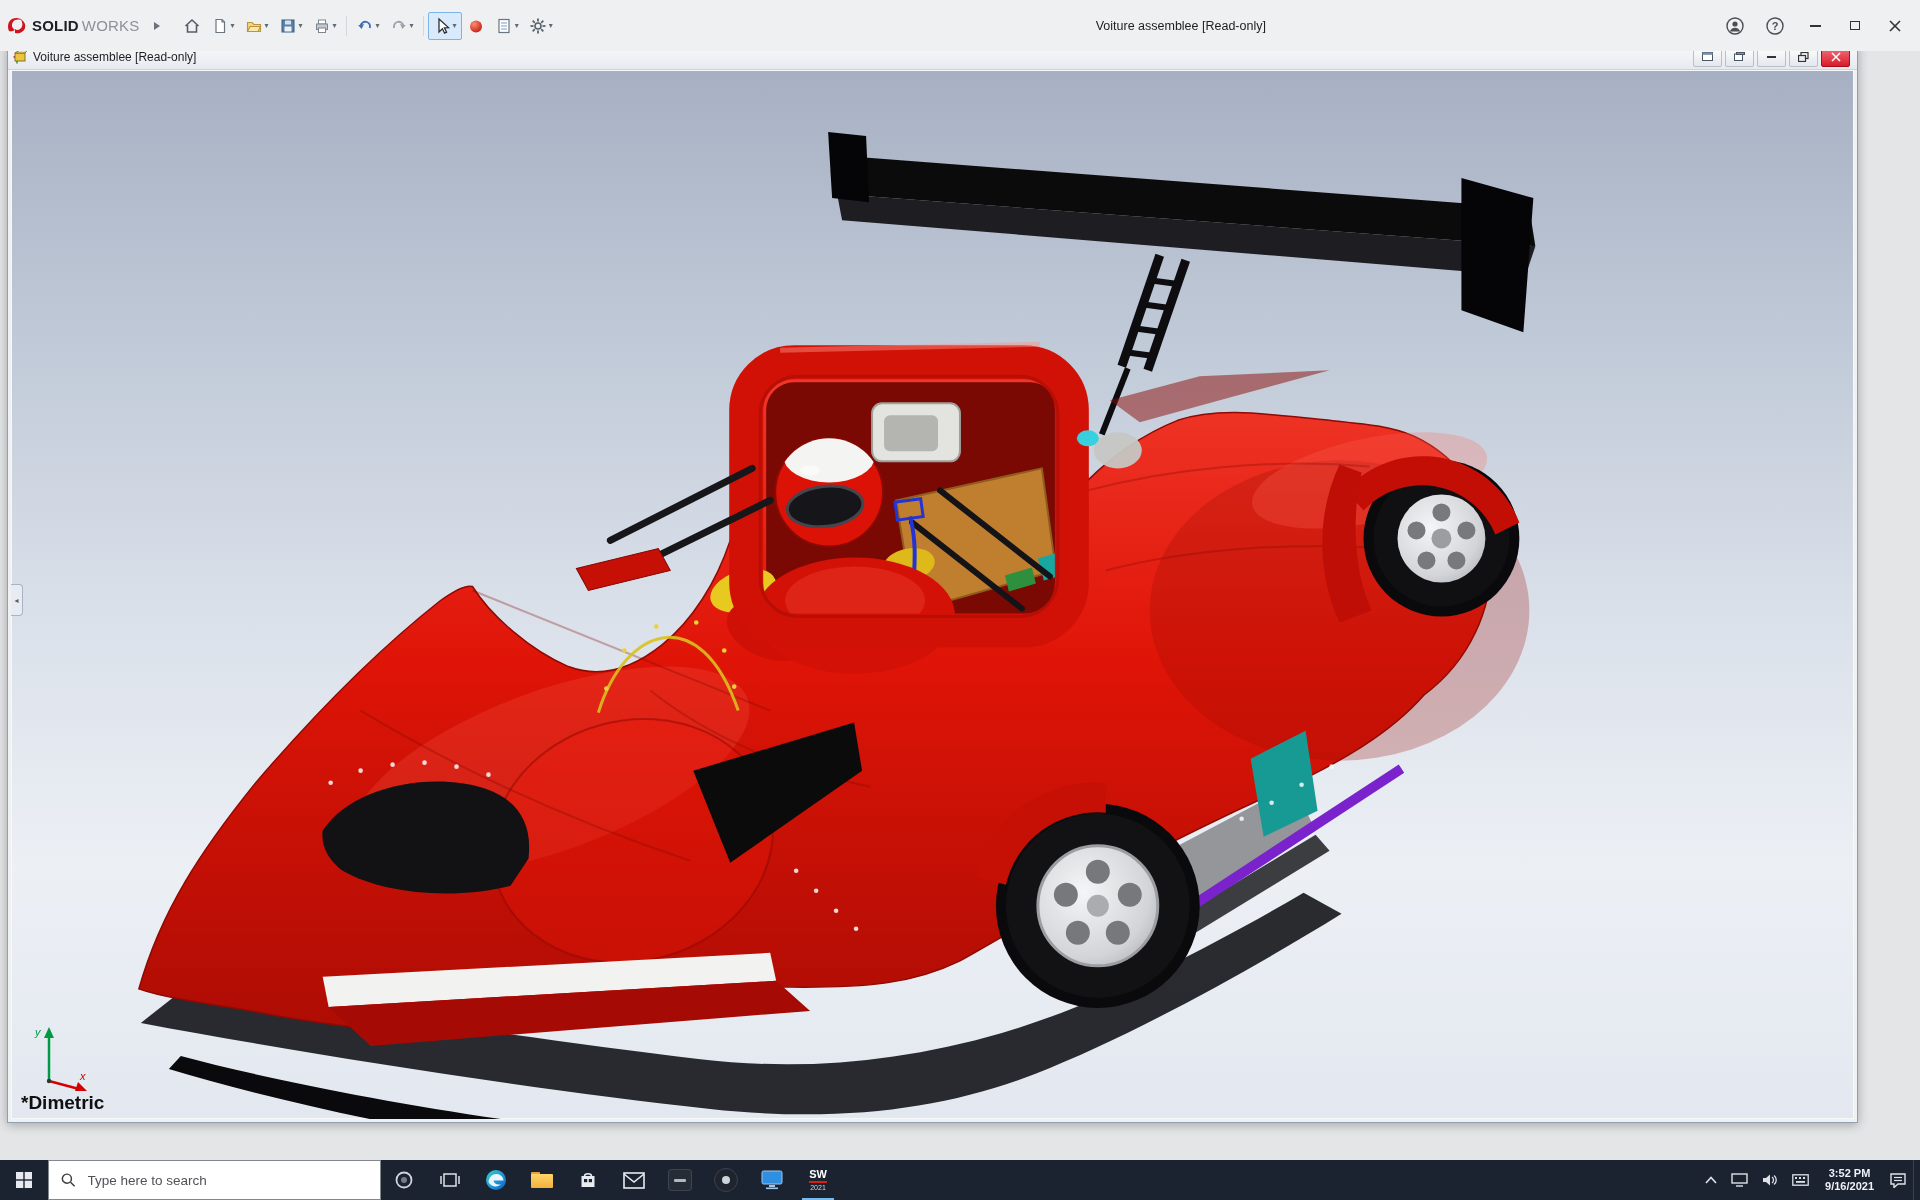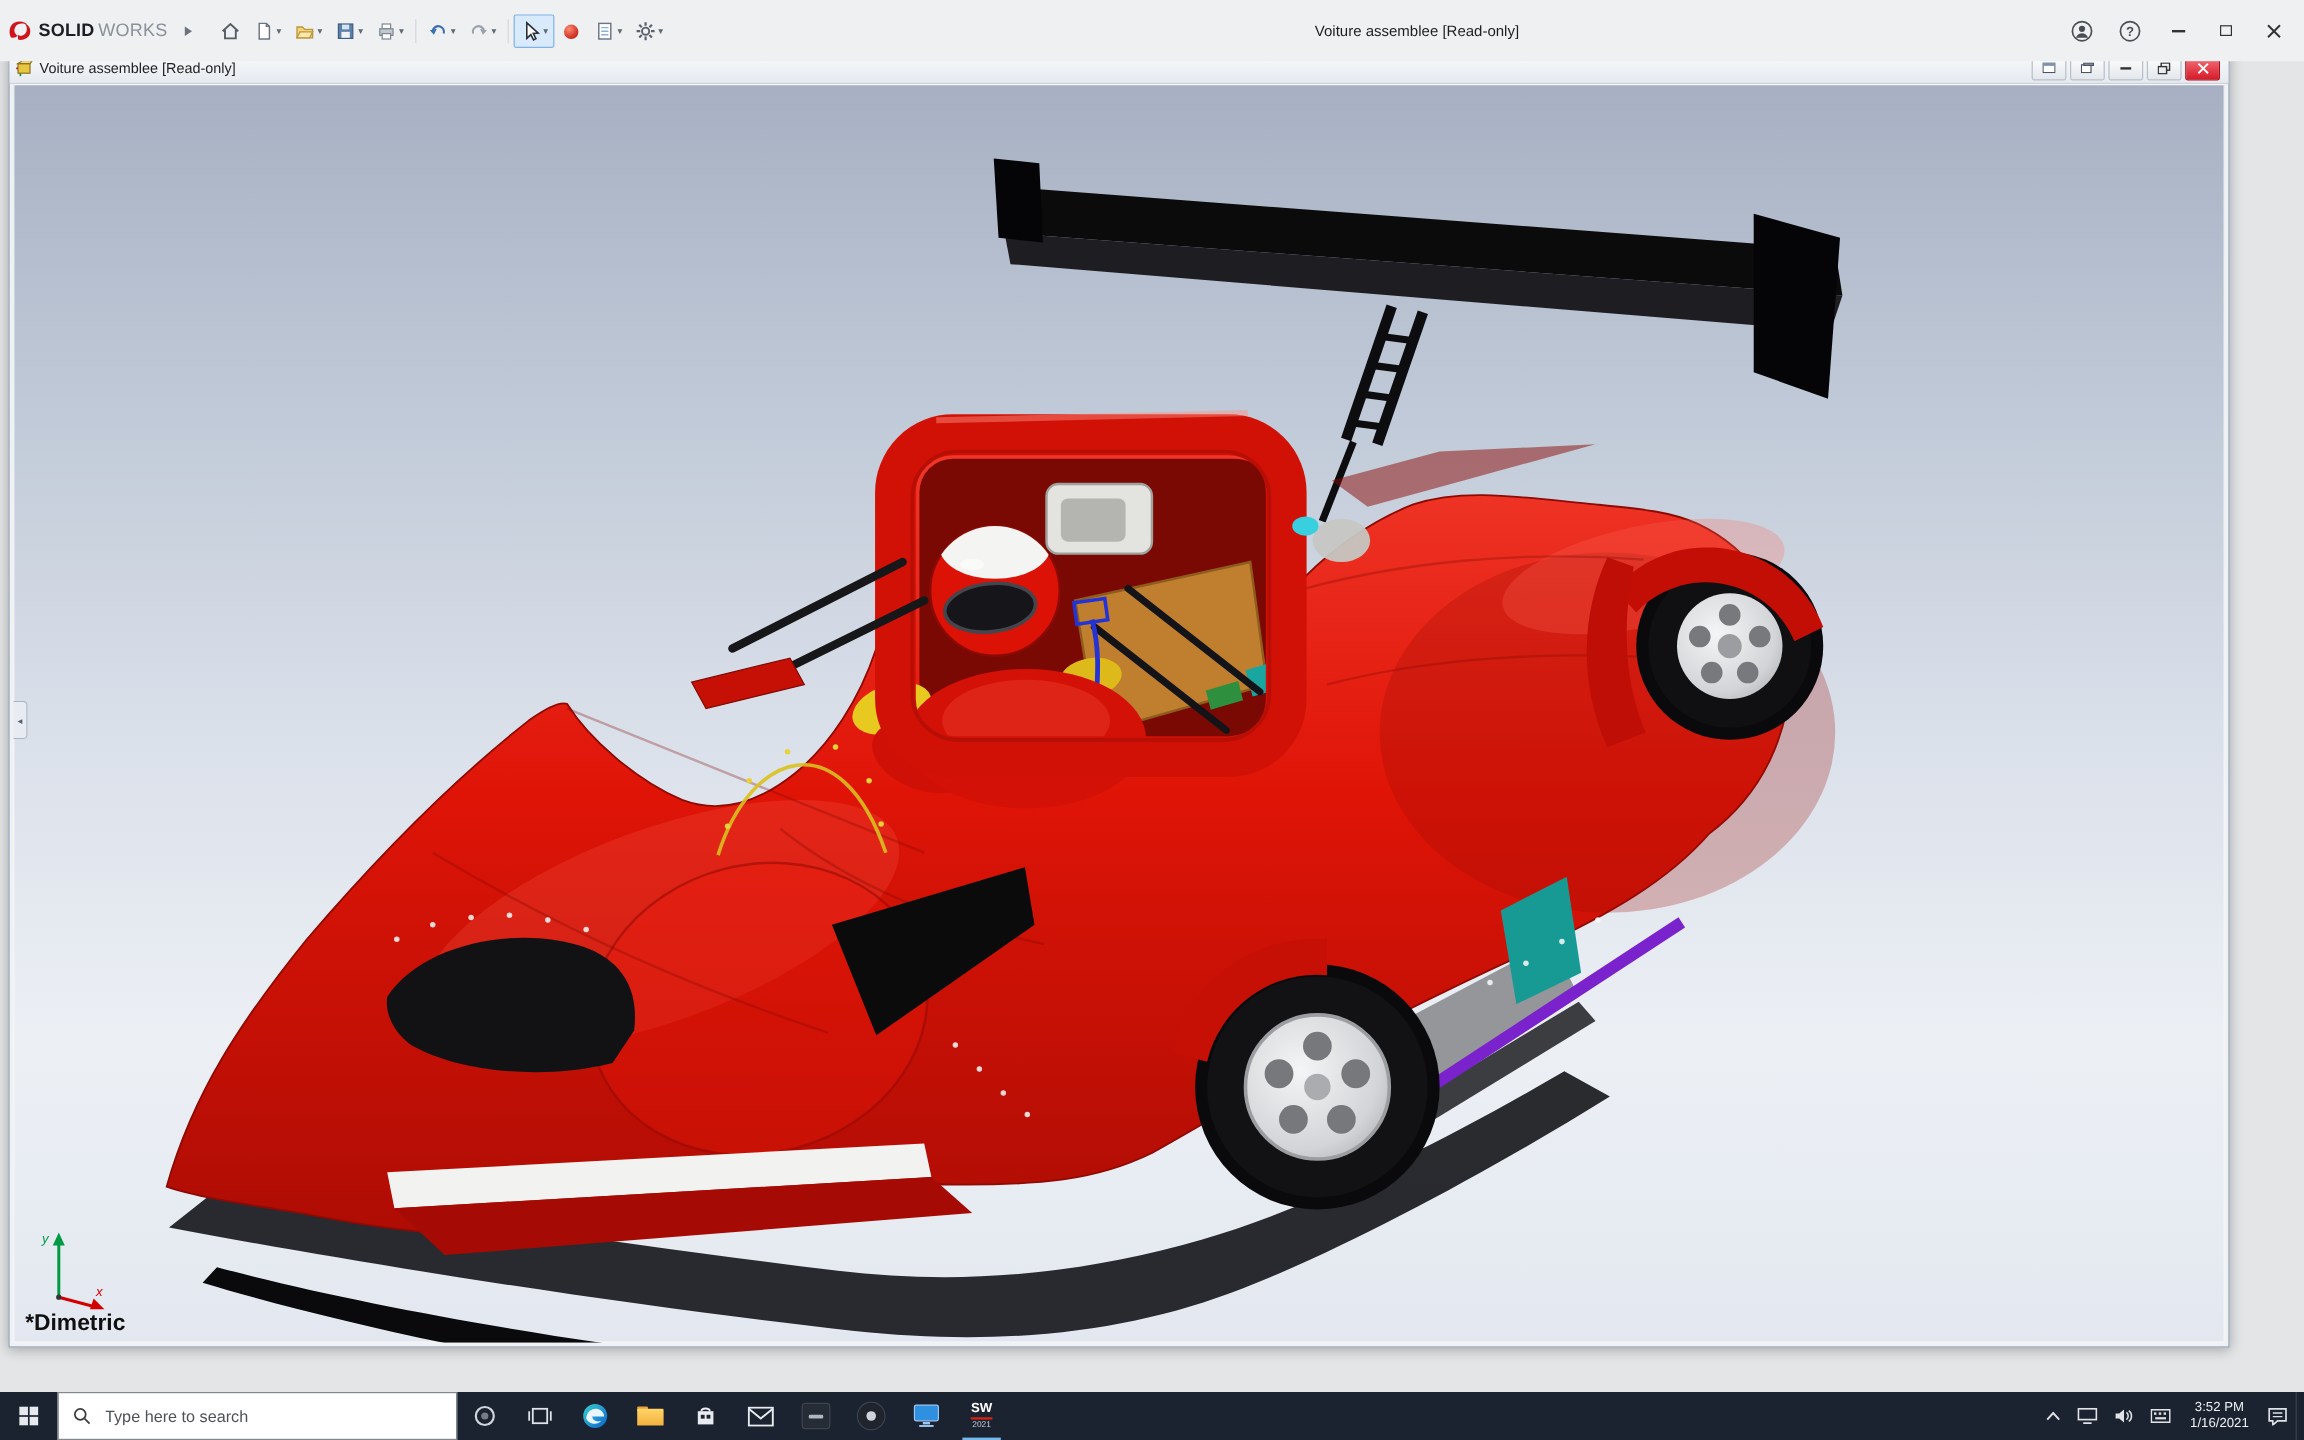"3:52 PM" .tray { font-weight: none -> bold }
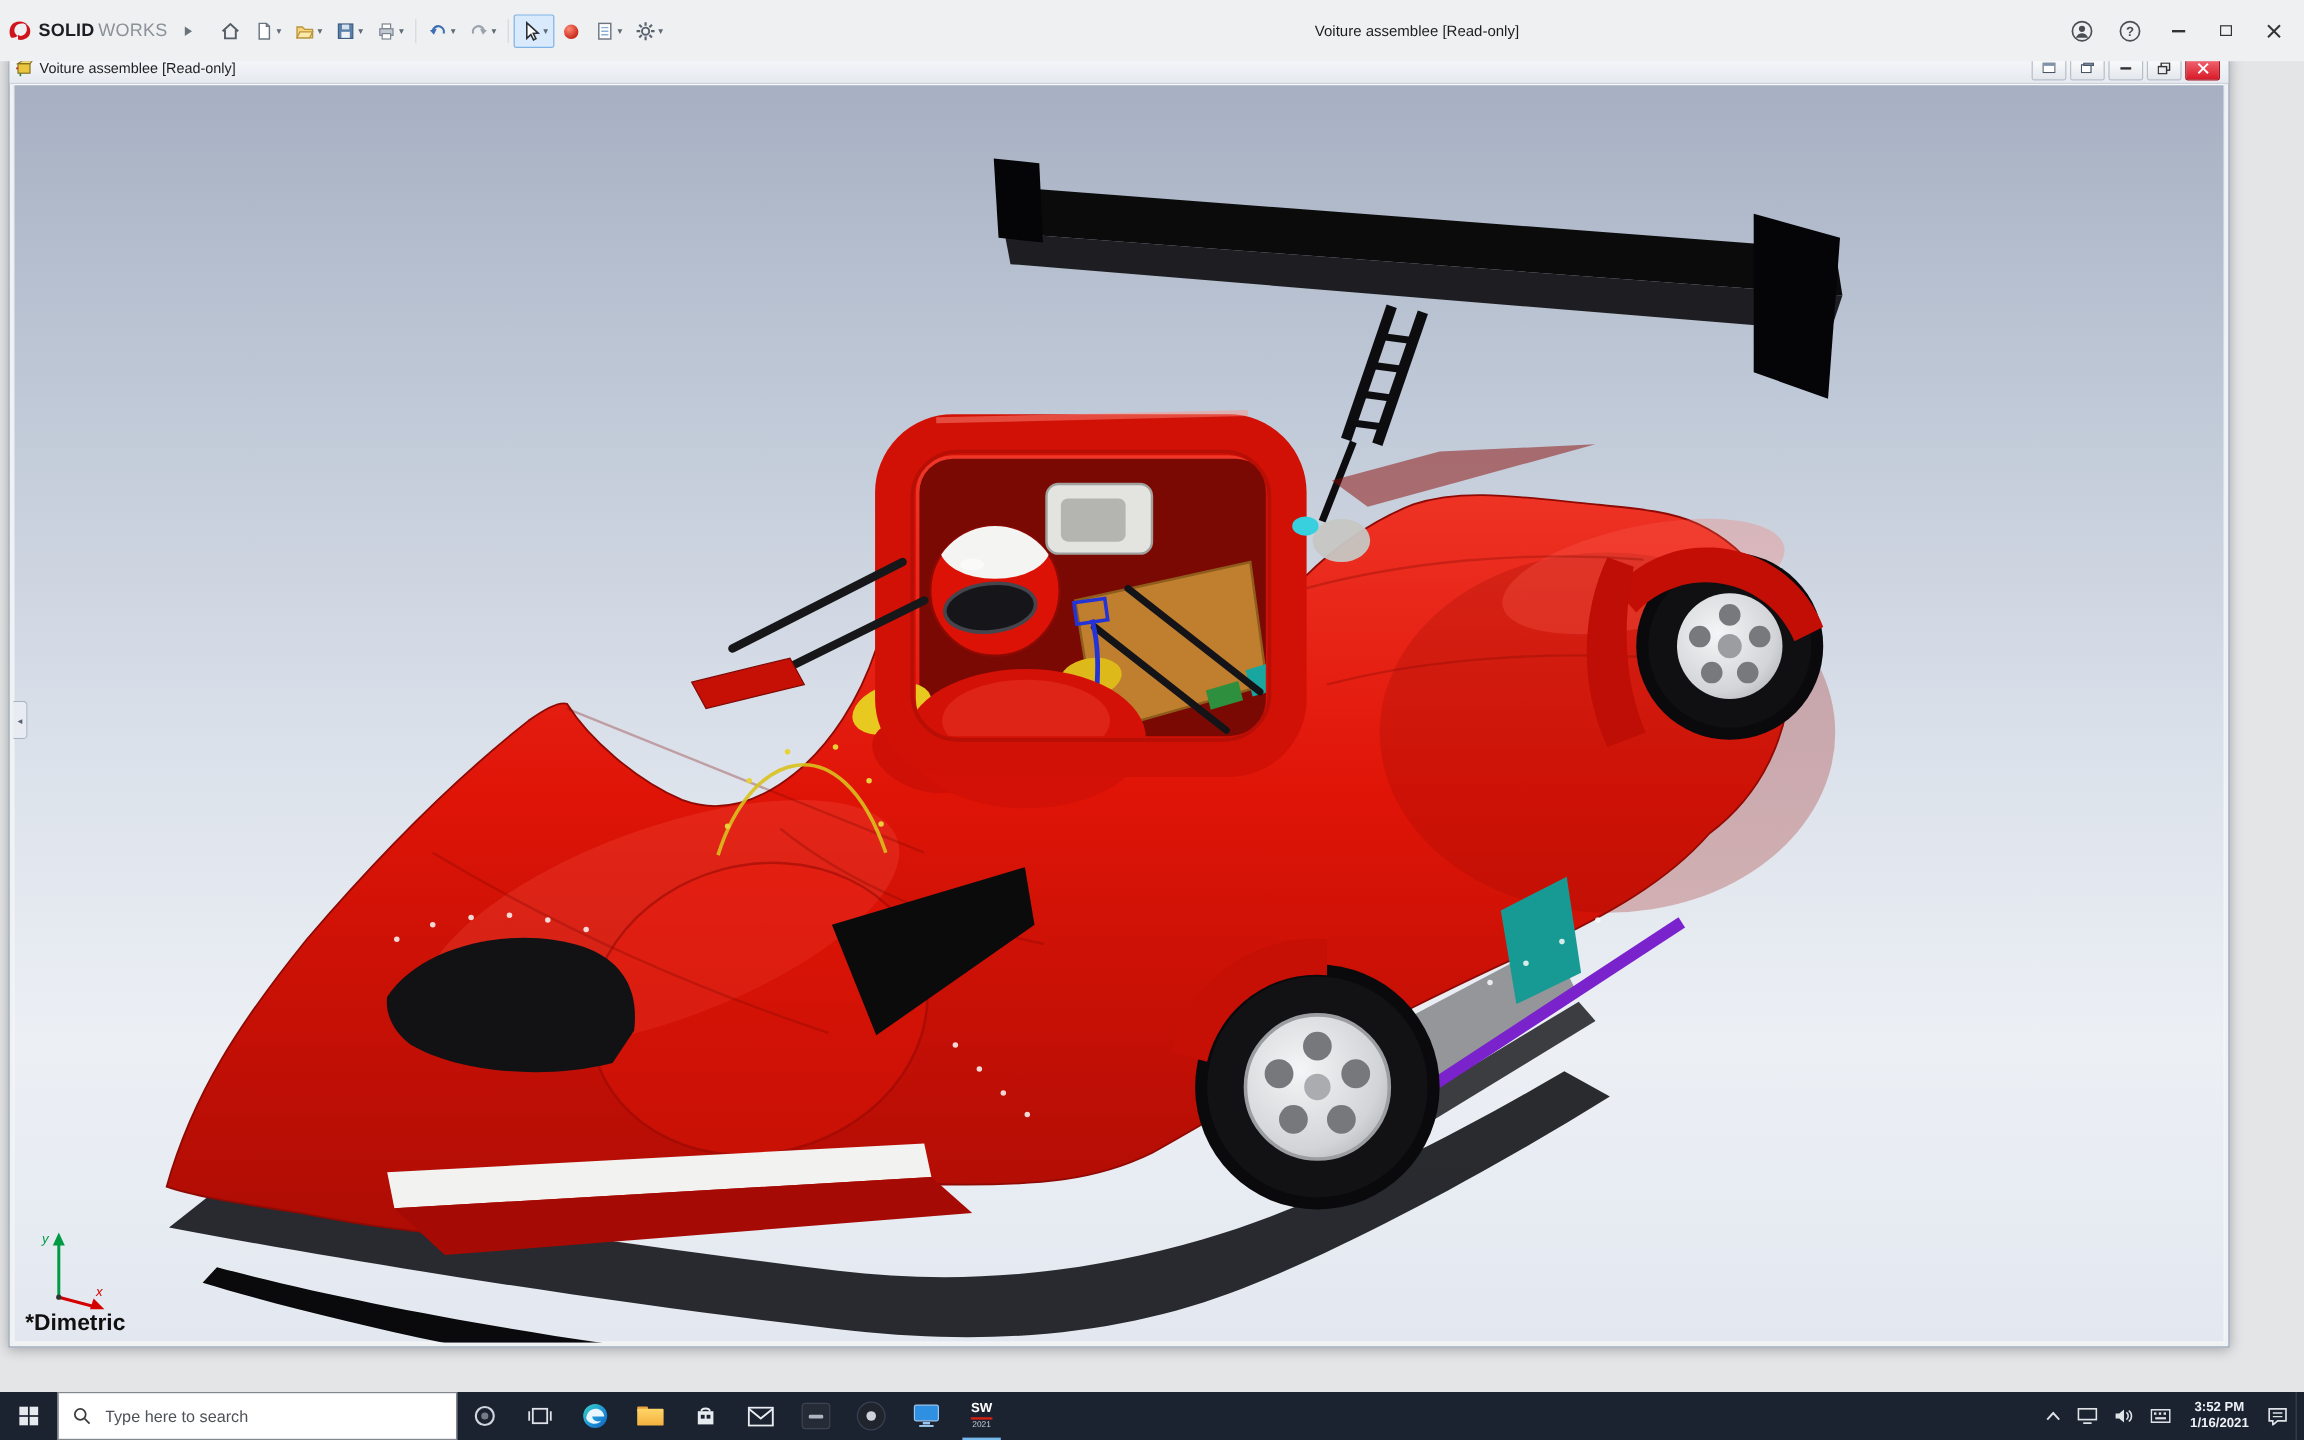"1/16/2021" div { text: 1/16/2021 -> 9/16/2021 }
